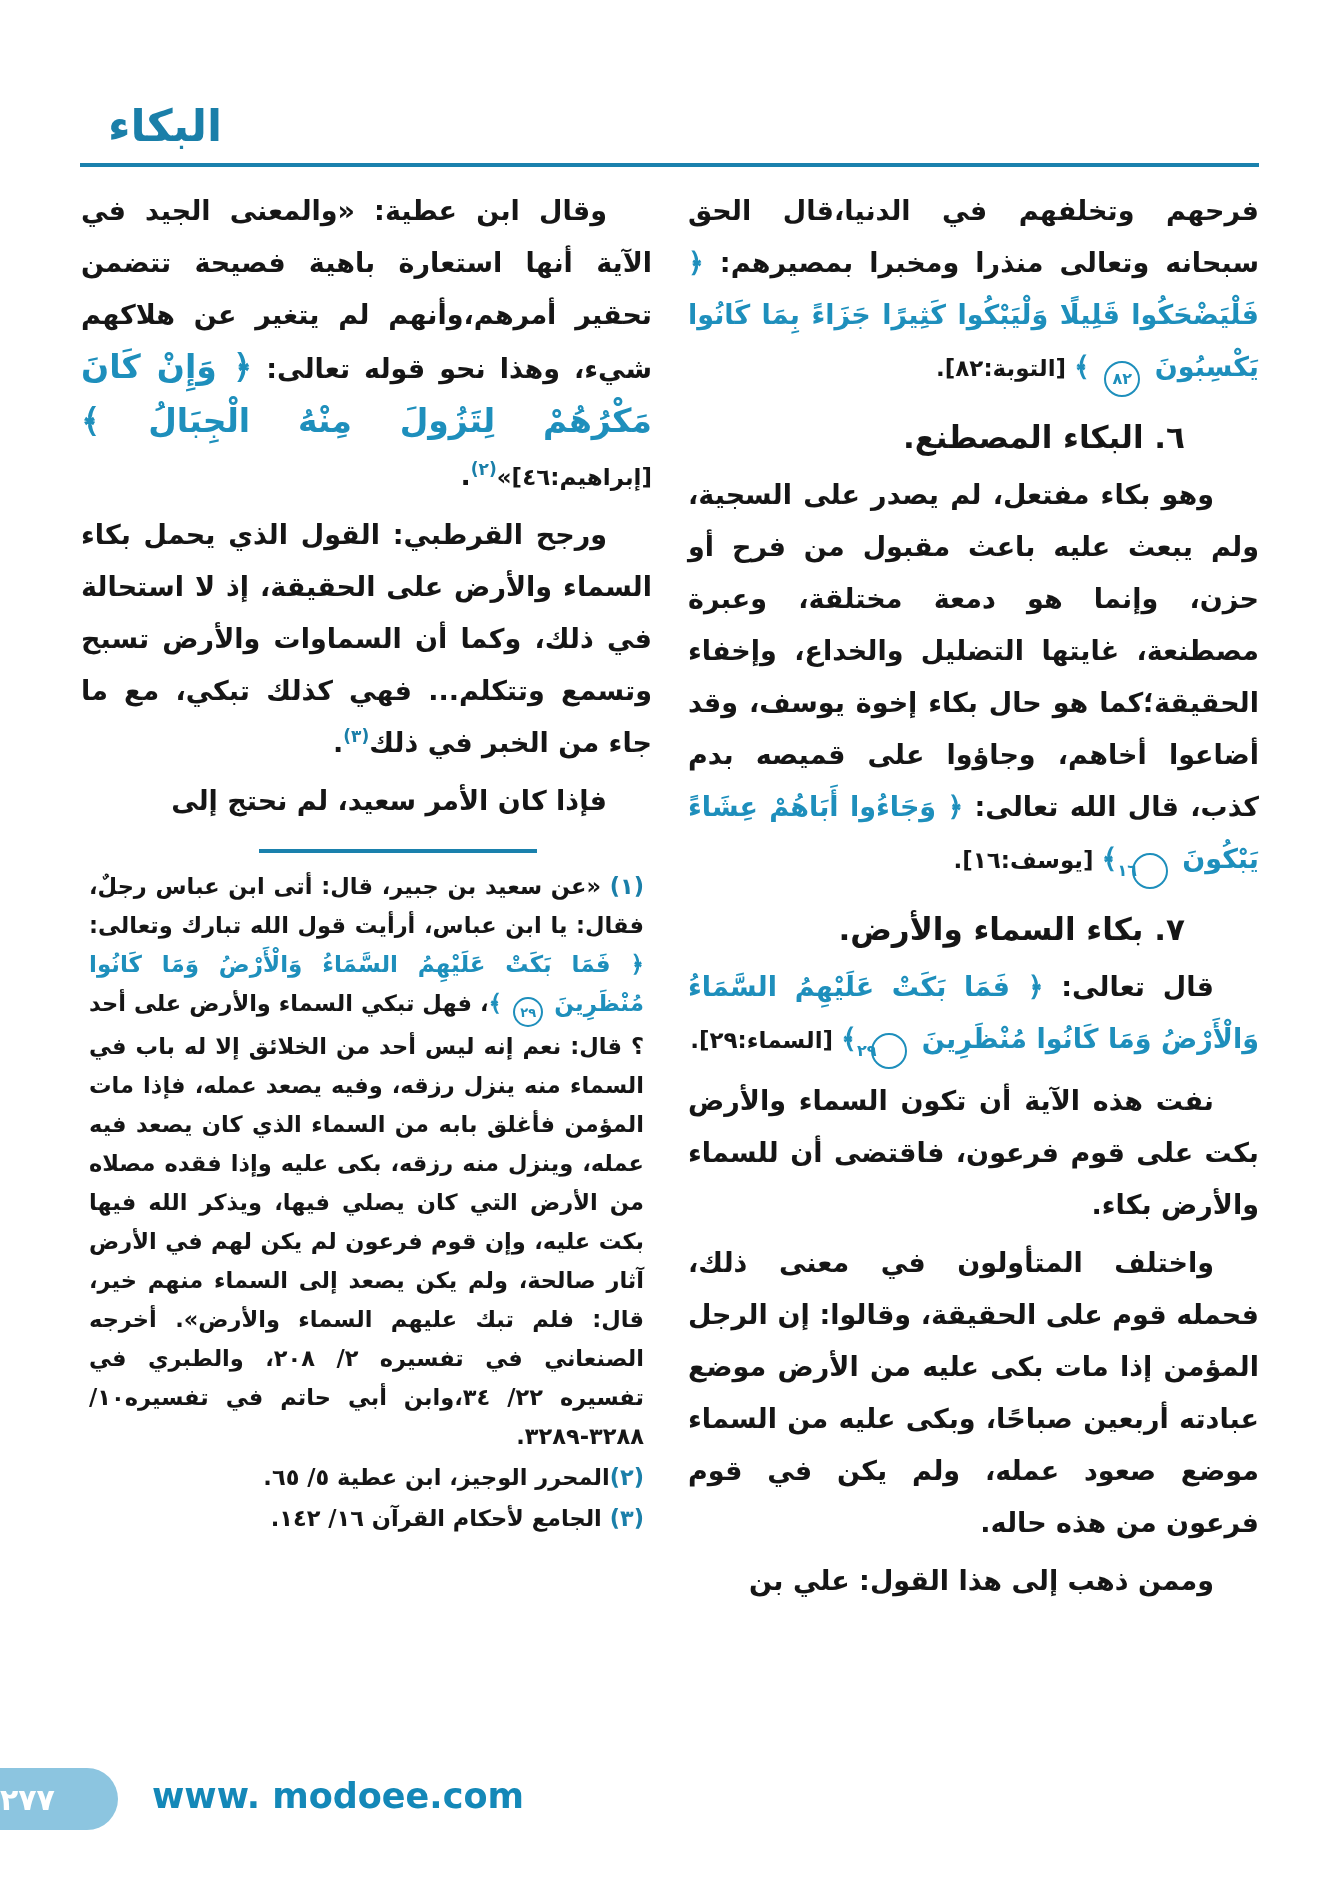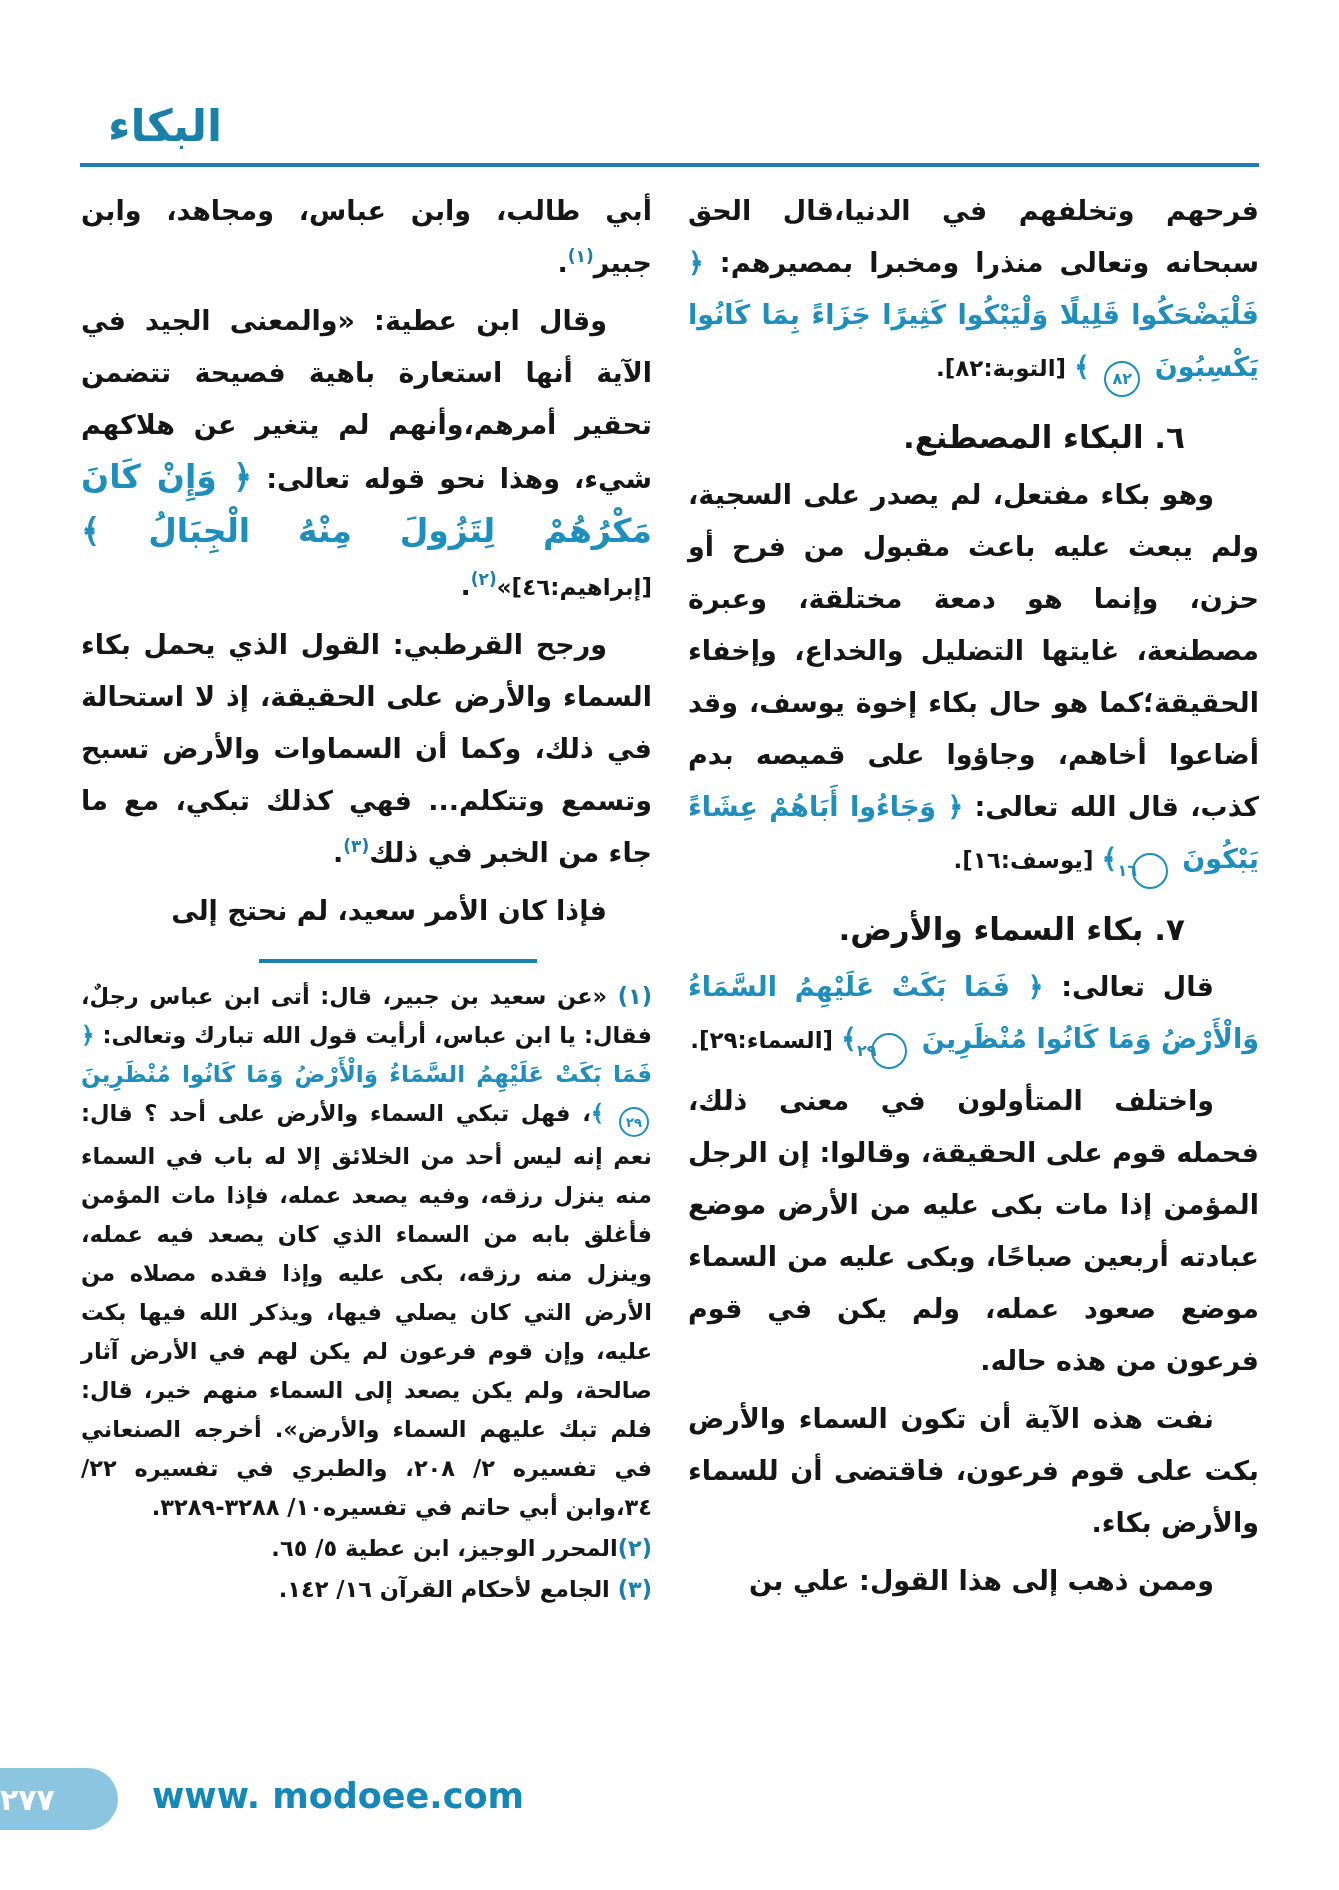"أبي طالب، وابن عباس، ومجاهد،" p.body-p { html: <p><span>أبي طالب، وابن عباس، ومجاهد، وابن جبير</span><sup>(١)</sup><span>.</span></p> -> none }
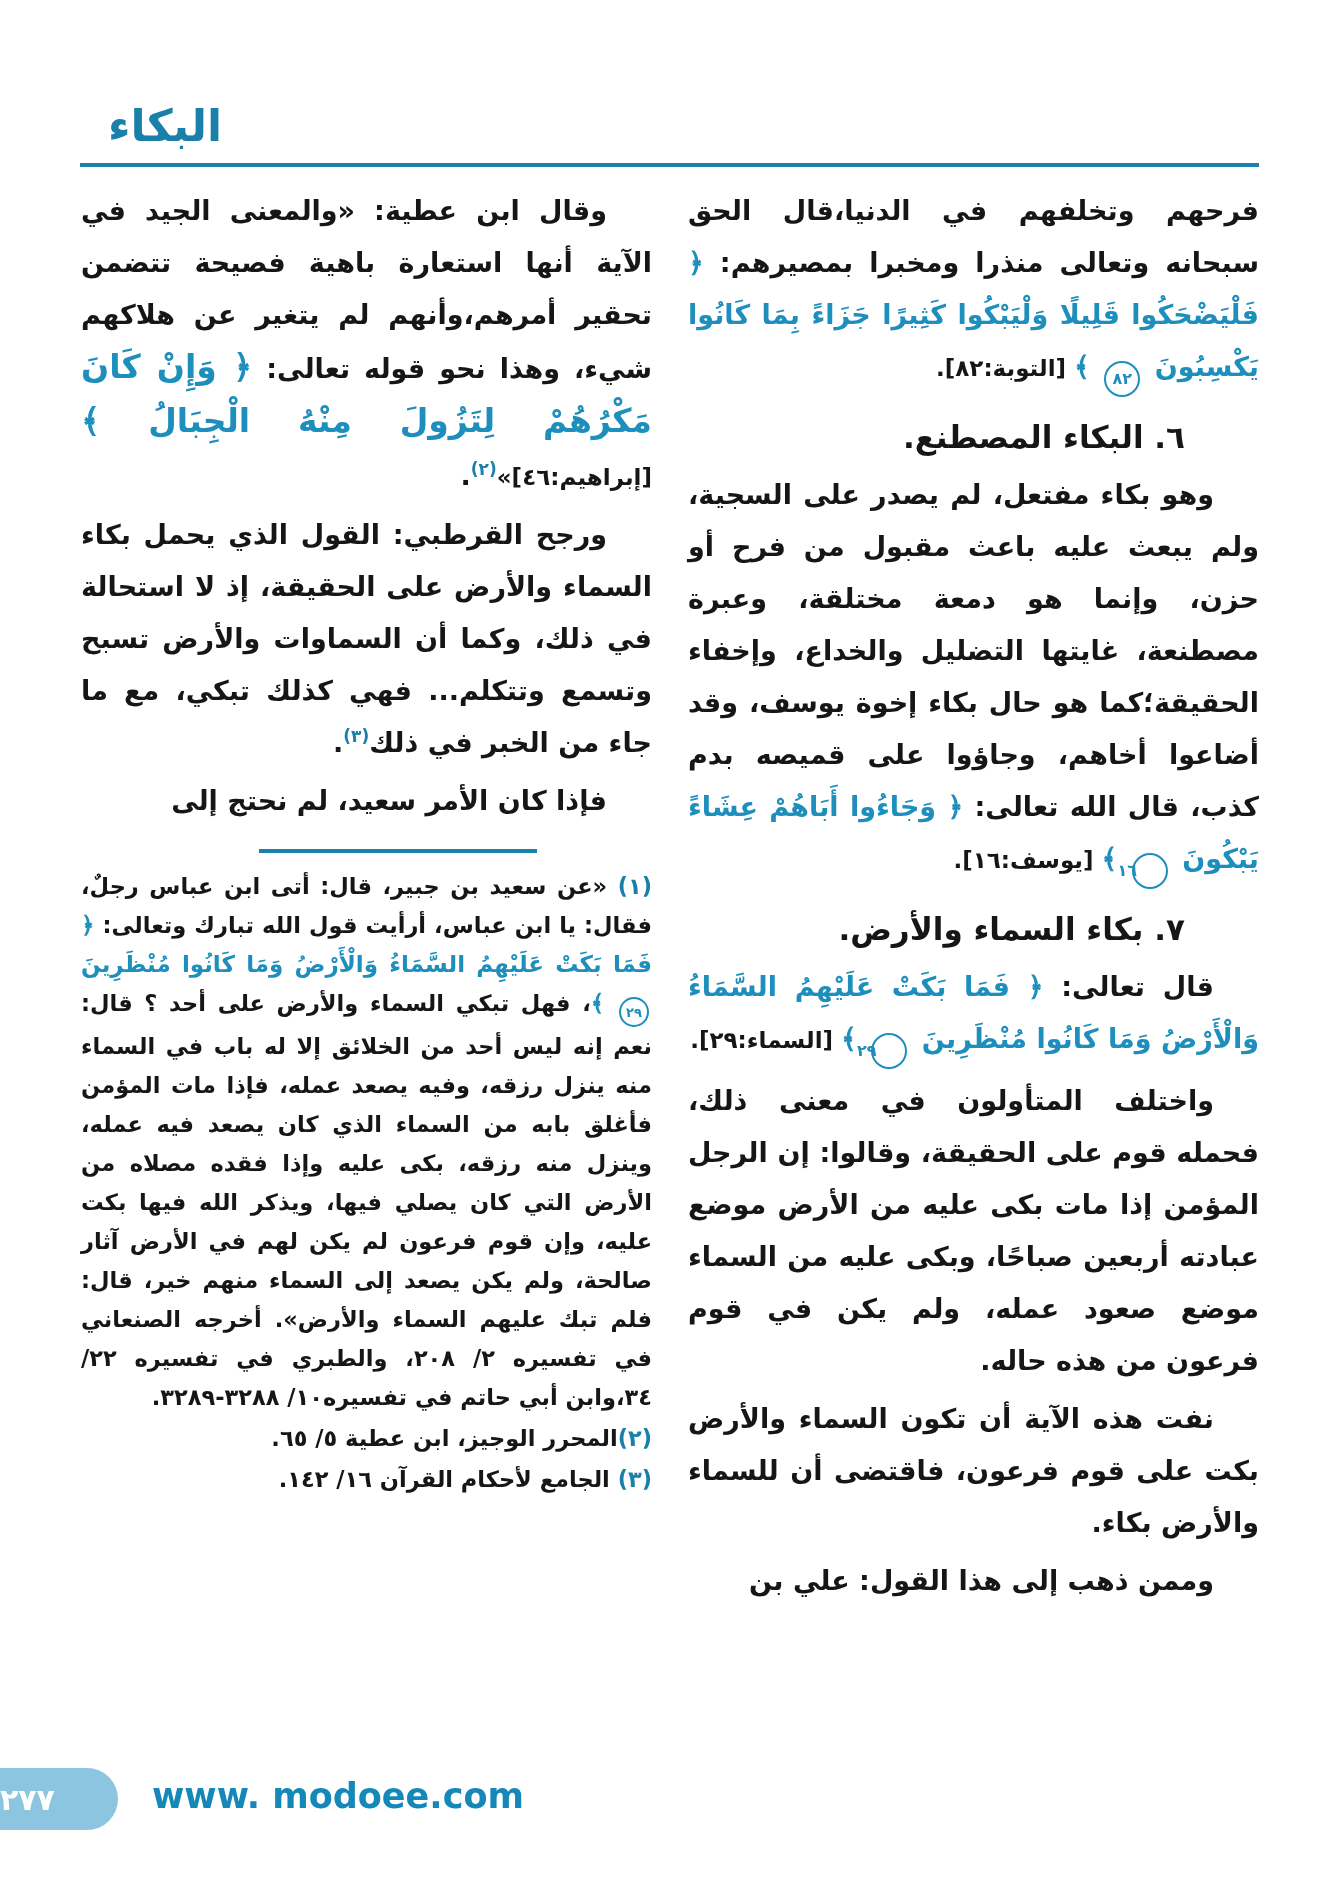"(١) «عن سعيد بن جبير،" .footnote { margin: 2px 0 -> 2px 8px }
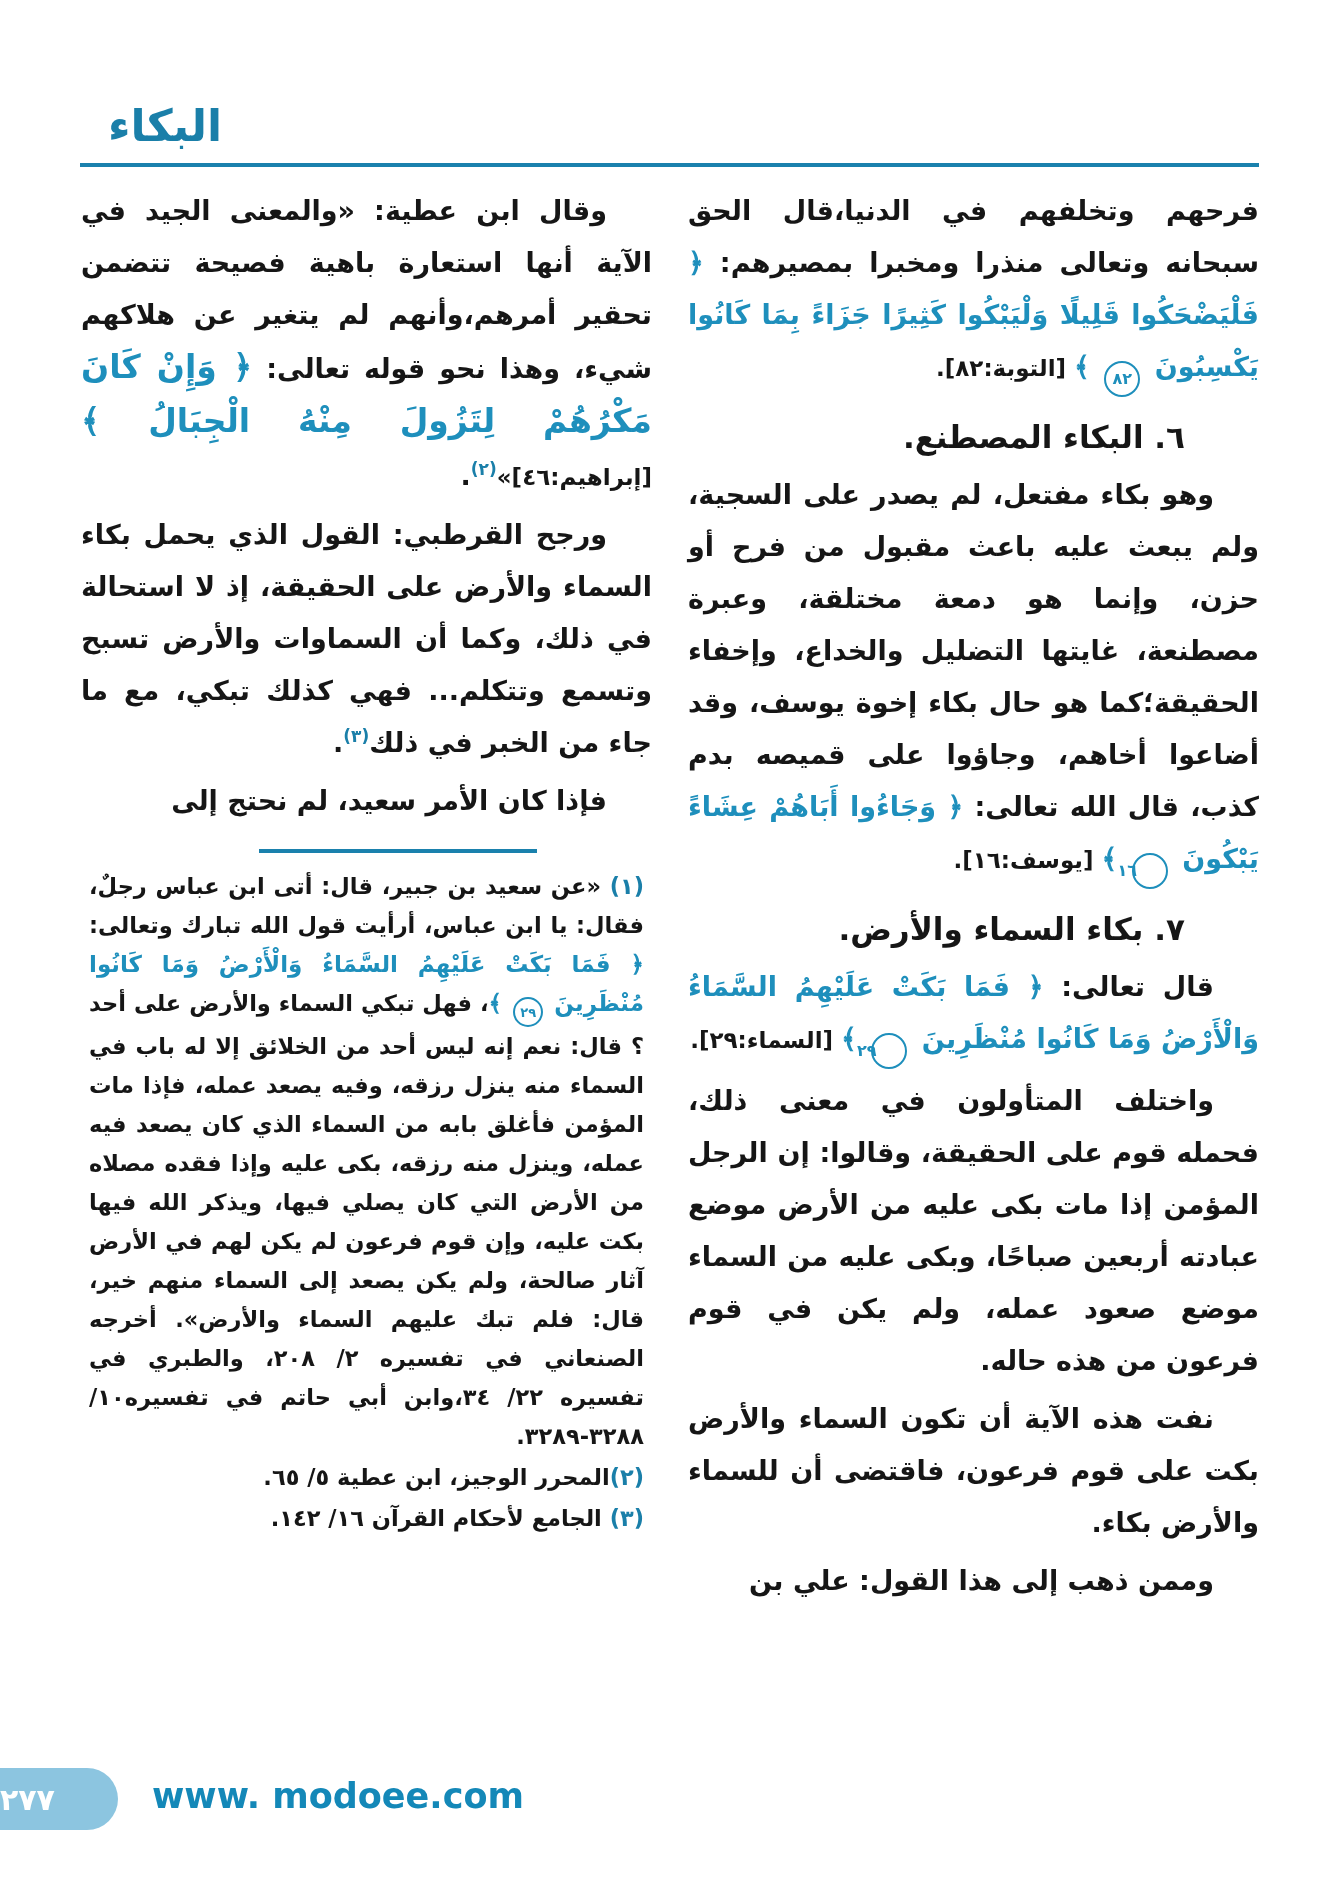"واختلف المتأولون في معنى ذلك،" p.body-p { order: before "نفت هذه الآية أن تكون" -> after "نفت هذه الآية أن تكون" }
